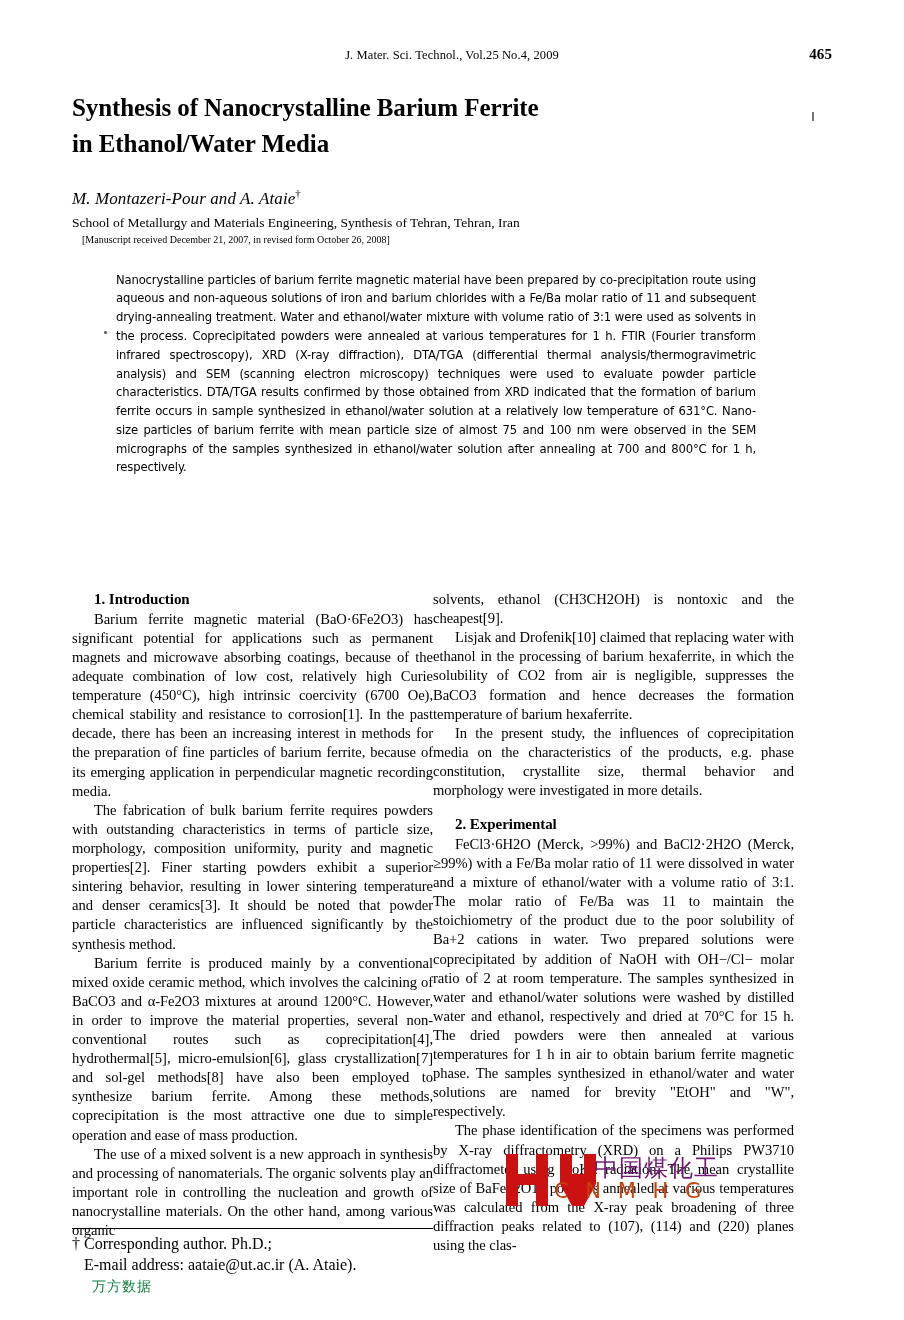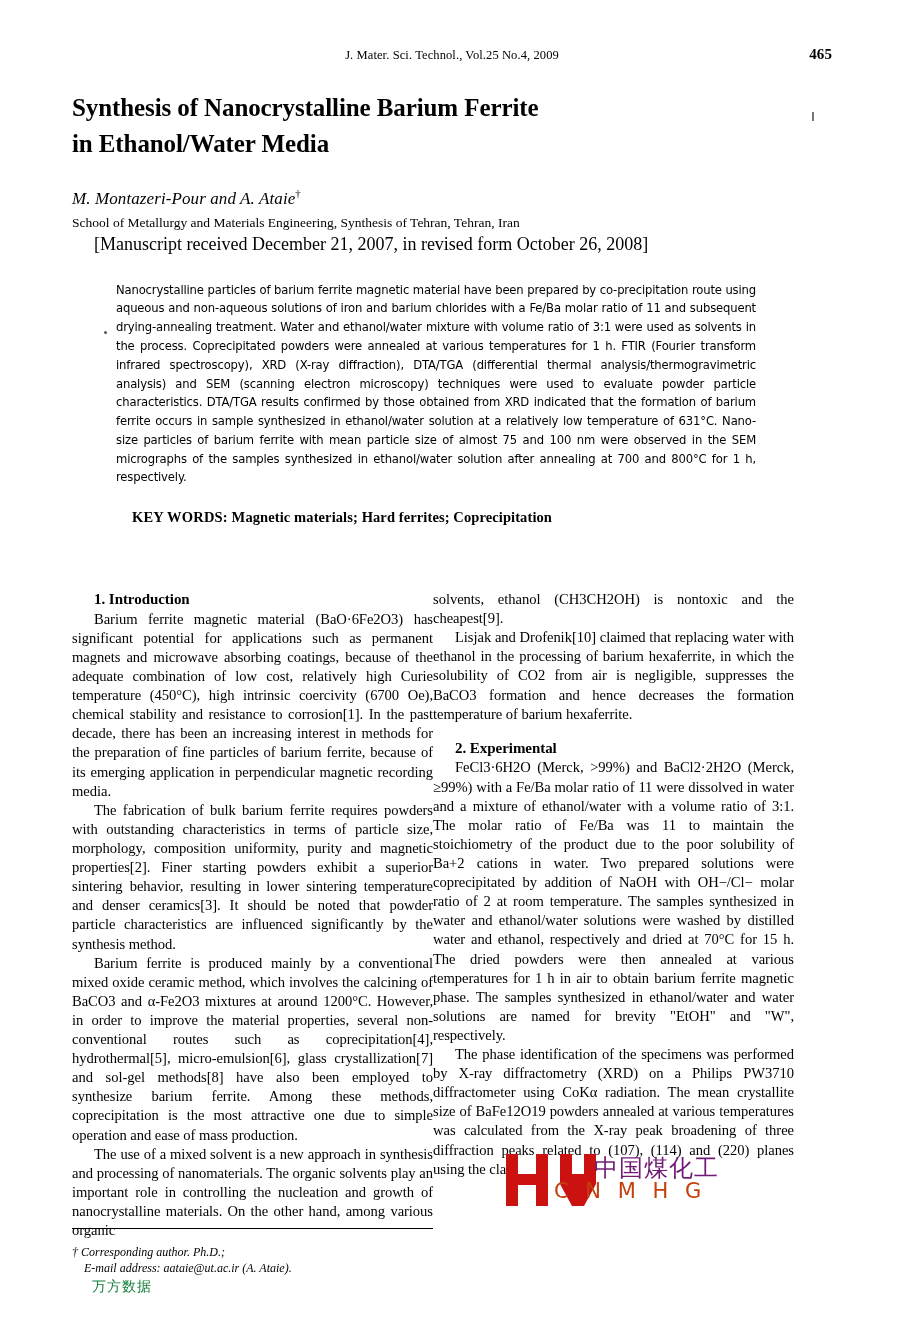"[Manuscript received December 21, 2007," .manuscript { font-size: 18px -> 10px; margin-left: 22px -> 10px }
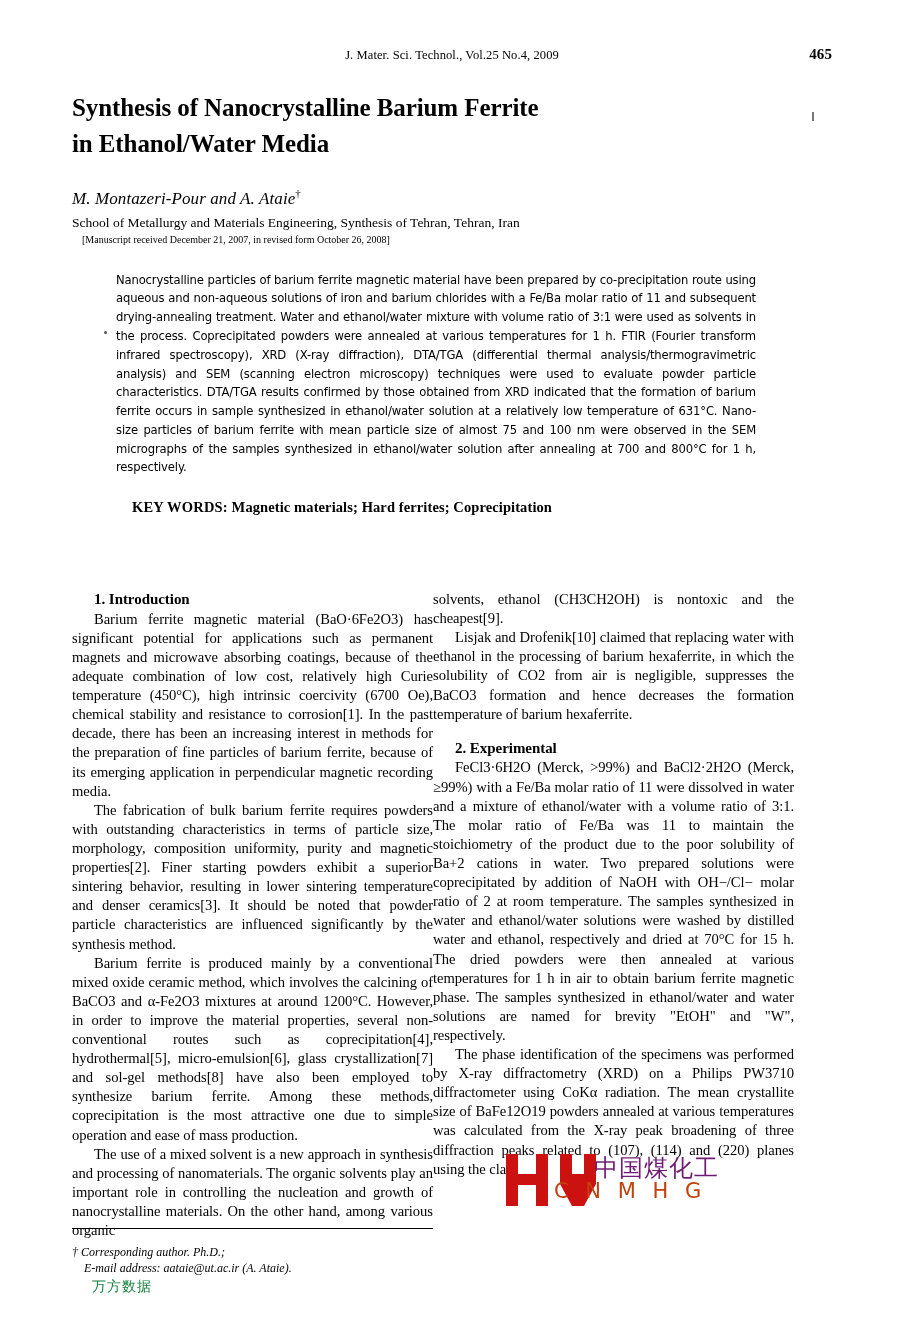"KEY WORDS: Magnetic materials; Hard" div.keywords { html: <div> <span>KEY WORDS:</span> <span>Magnetic materials; Hard ferrites; Coprecipitation</span> </div> -> none }
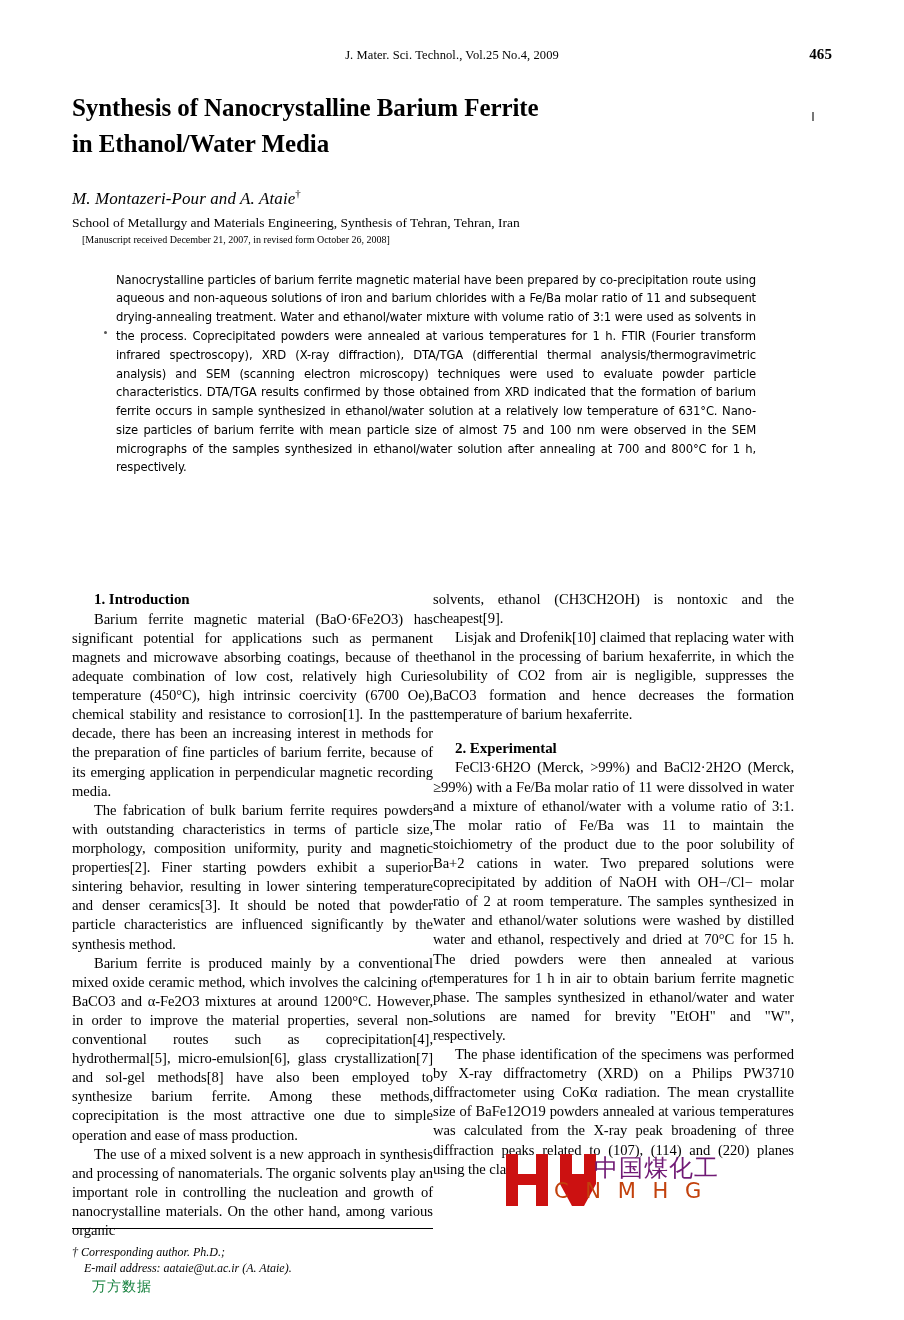"In the present study, the" p { html: none -> <p>In the present study, the influences of coprecipitation media on the characteristics of the products, e.g. phase constitution, crystallite size, thermal behavior and morphology were investigated in more details.</p> }
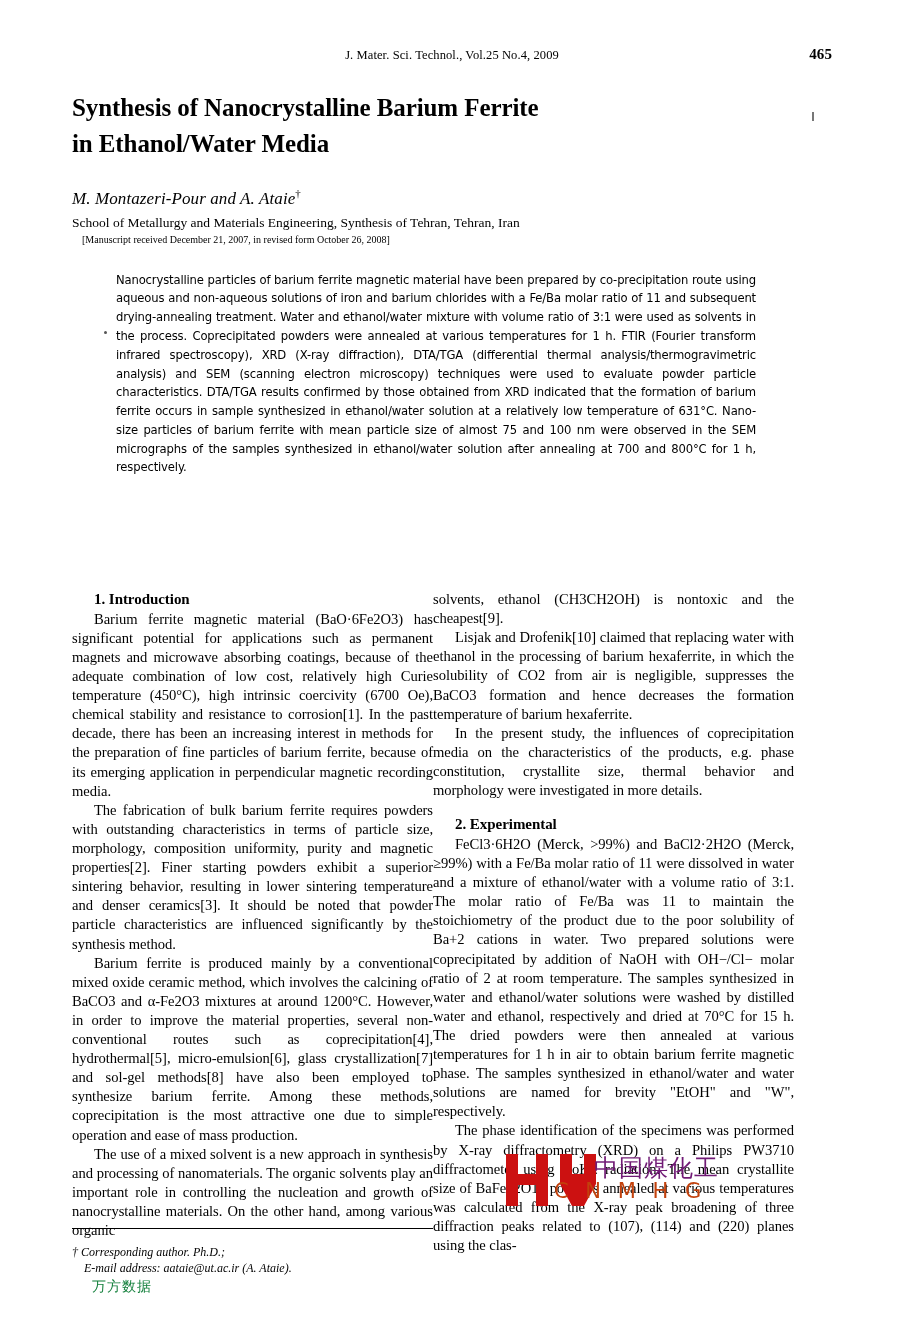"† Corresponding author. Ph.D.;" .footnote { font-size: 12px -> 16px; font-style: italic -> none; padding-top: 16px -> 4px }
